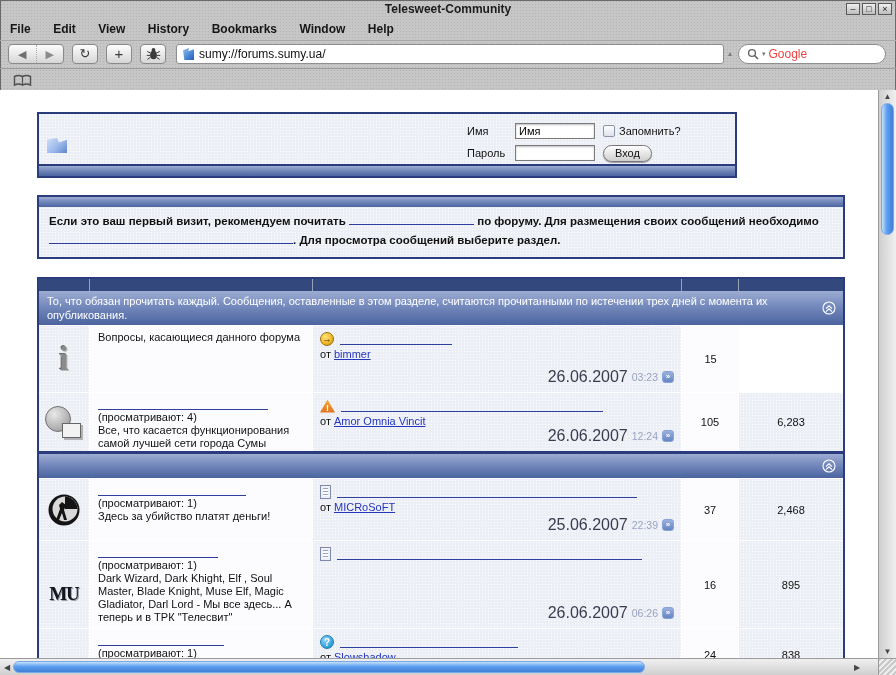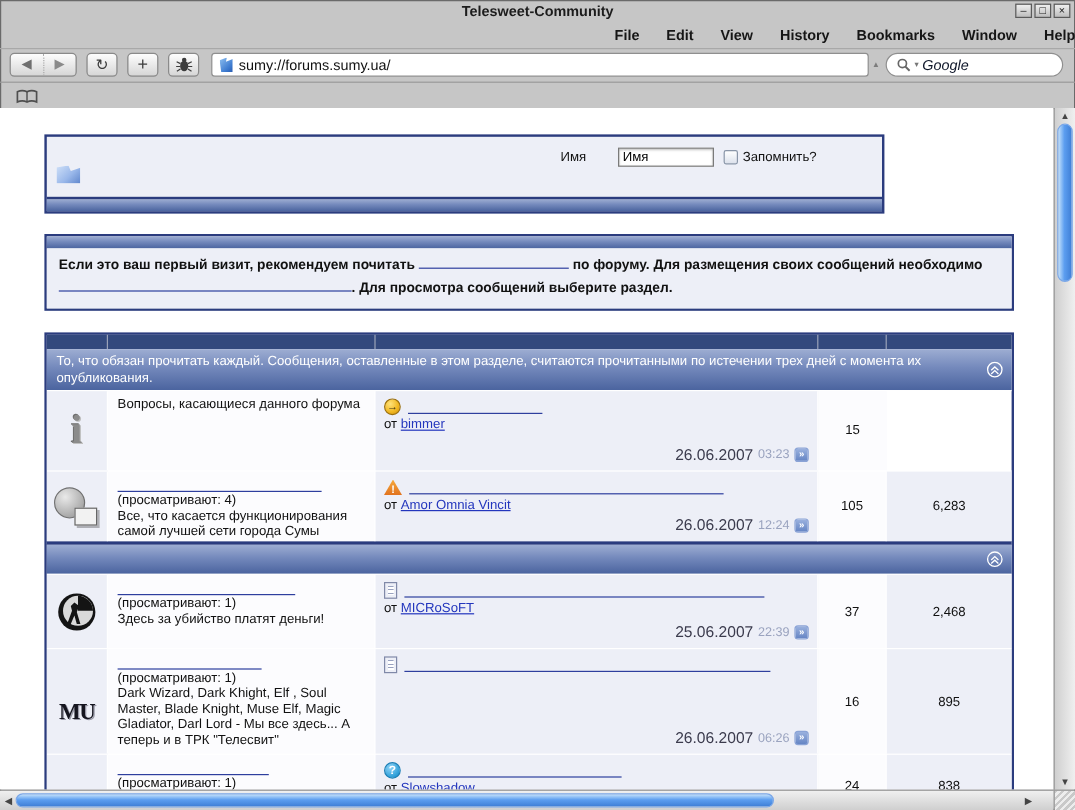"File Edit View History Bookmarks" .menubar { text-align: right -> none }
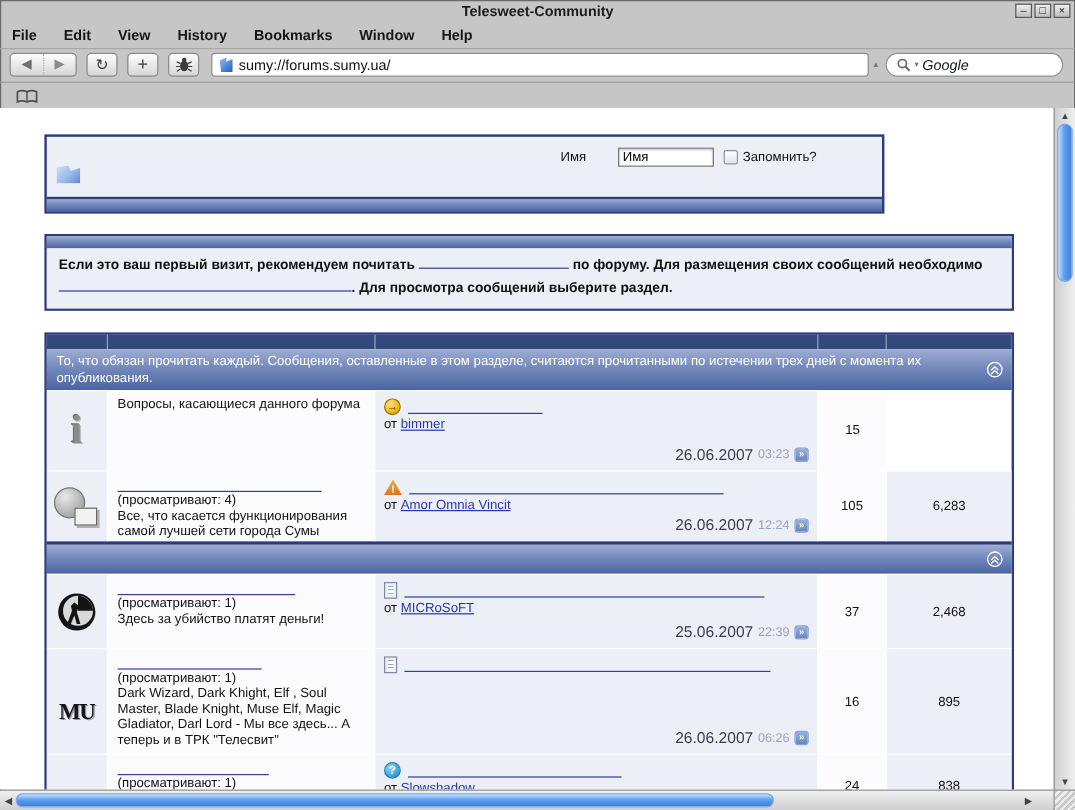"Google" .searchfield .stext { color: #0f172a -> #ef4444; font-style: italic -> none }
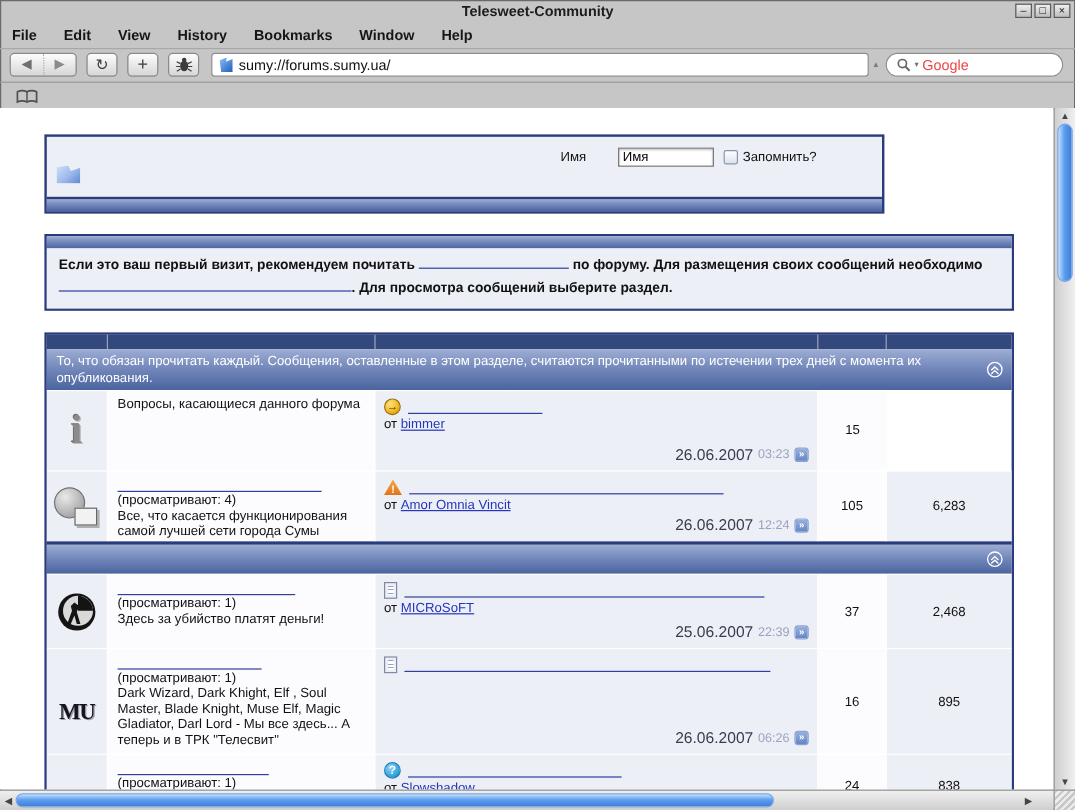"Пароль" div.lrow { html: none -> <div> <span>Пароль</span> <input> <span> <button>Вход</button> </span> </div> }
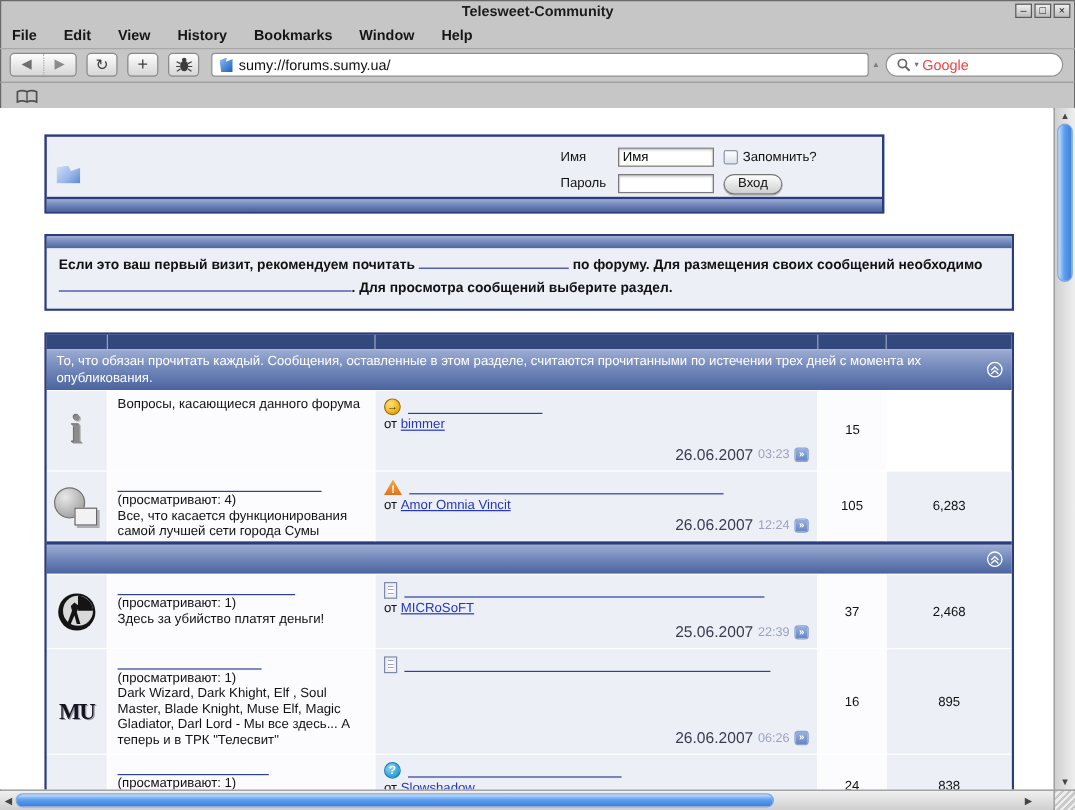"26.06.2007" .lp-date { font-size: 13px -> 16px }
